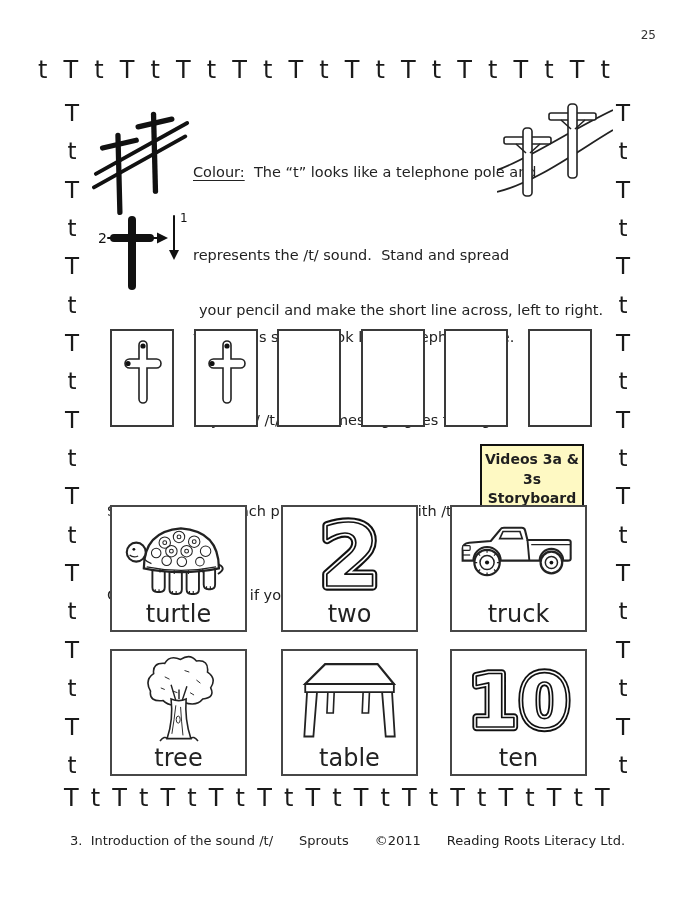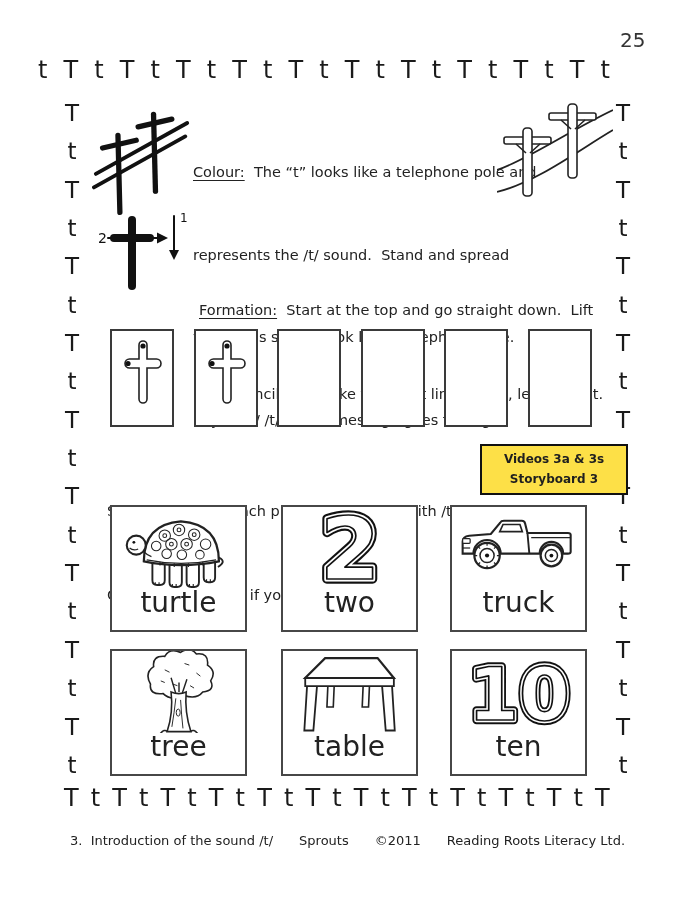"25" .page-num { font-size: 20px -> 12px; text-align: left -> right }
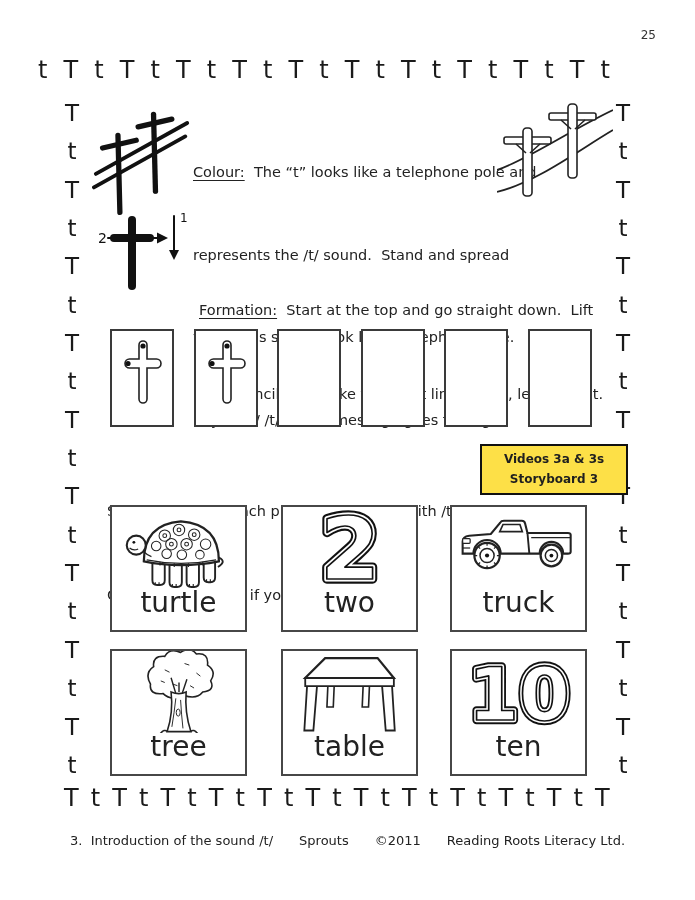"Formation: Start at the top" div.wline { html: <div><span>Formation:</span><span> Start at the top and go straight down. Lift</span></div> -> none }
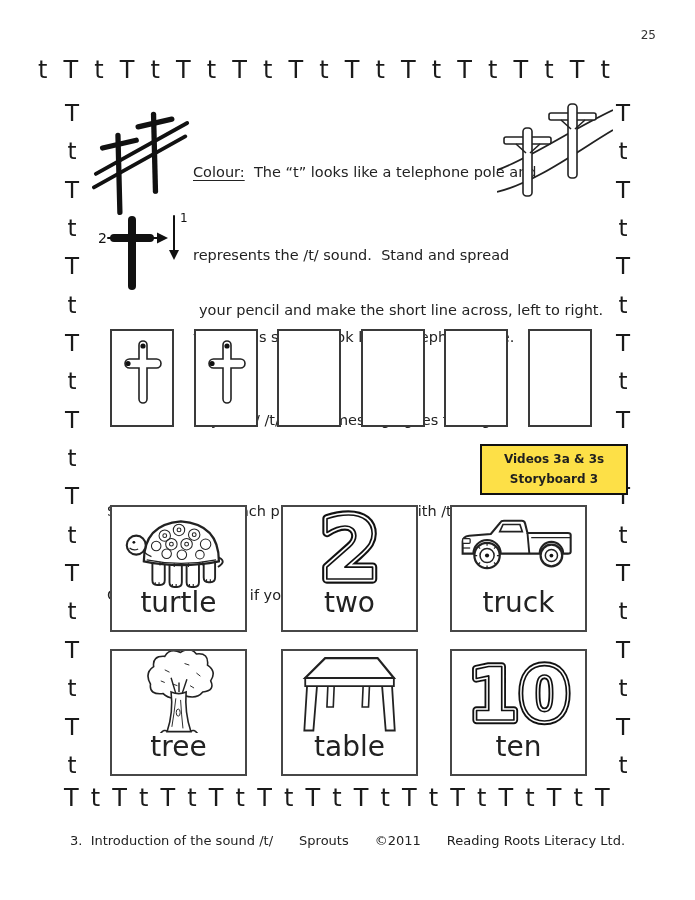"Videos 3a & 3s" .videos-box { background: #fde047 -> #fef9c3; font-size: 12px -> 14px; width: 148px -> 104px }
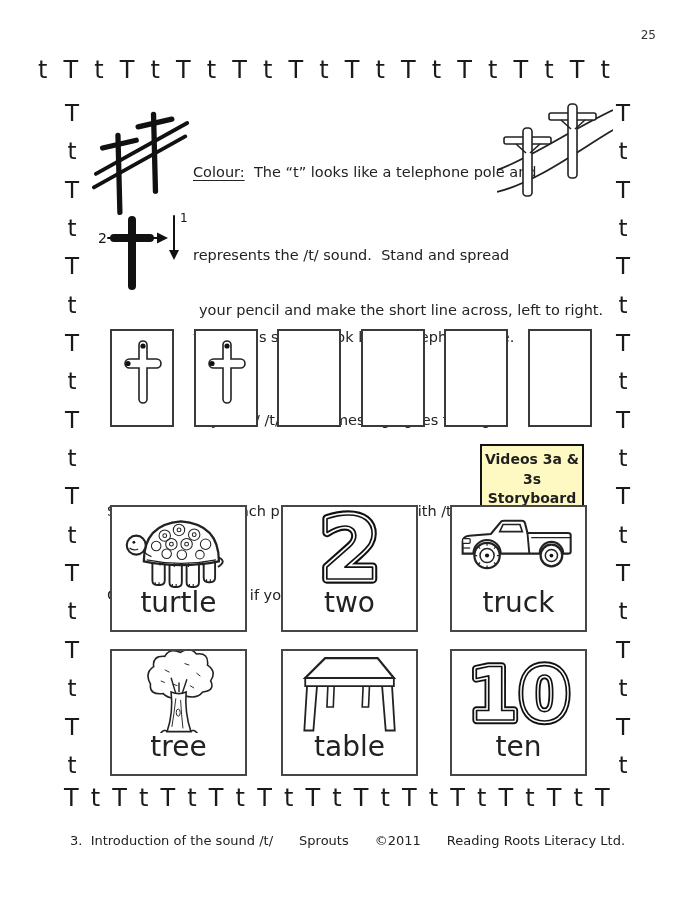"turtle" .card-label { font-size: 28px -> 24px; padding-bottom: 13px -> 4px }
